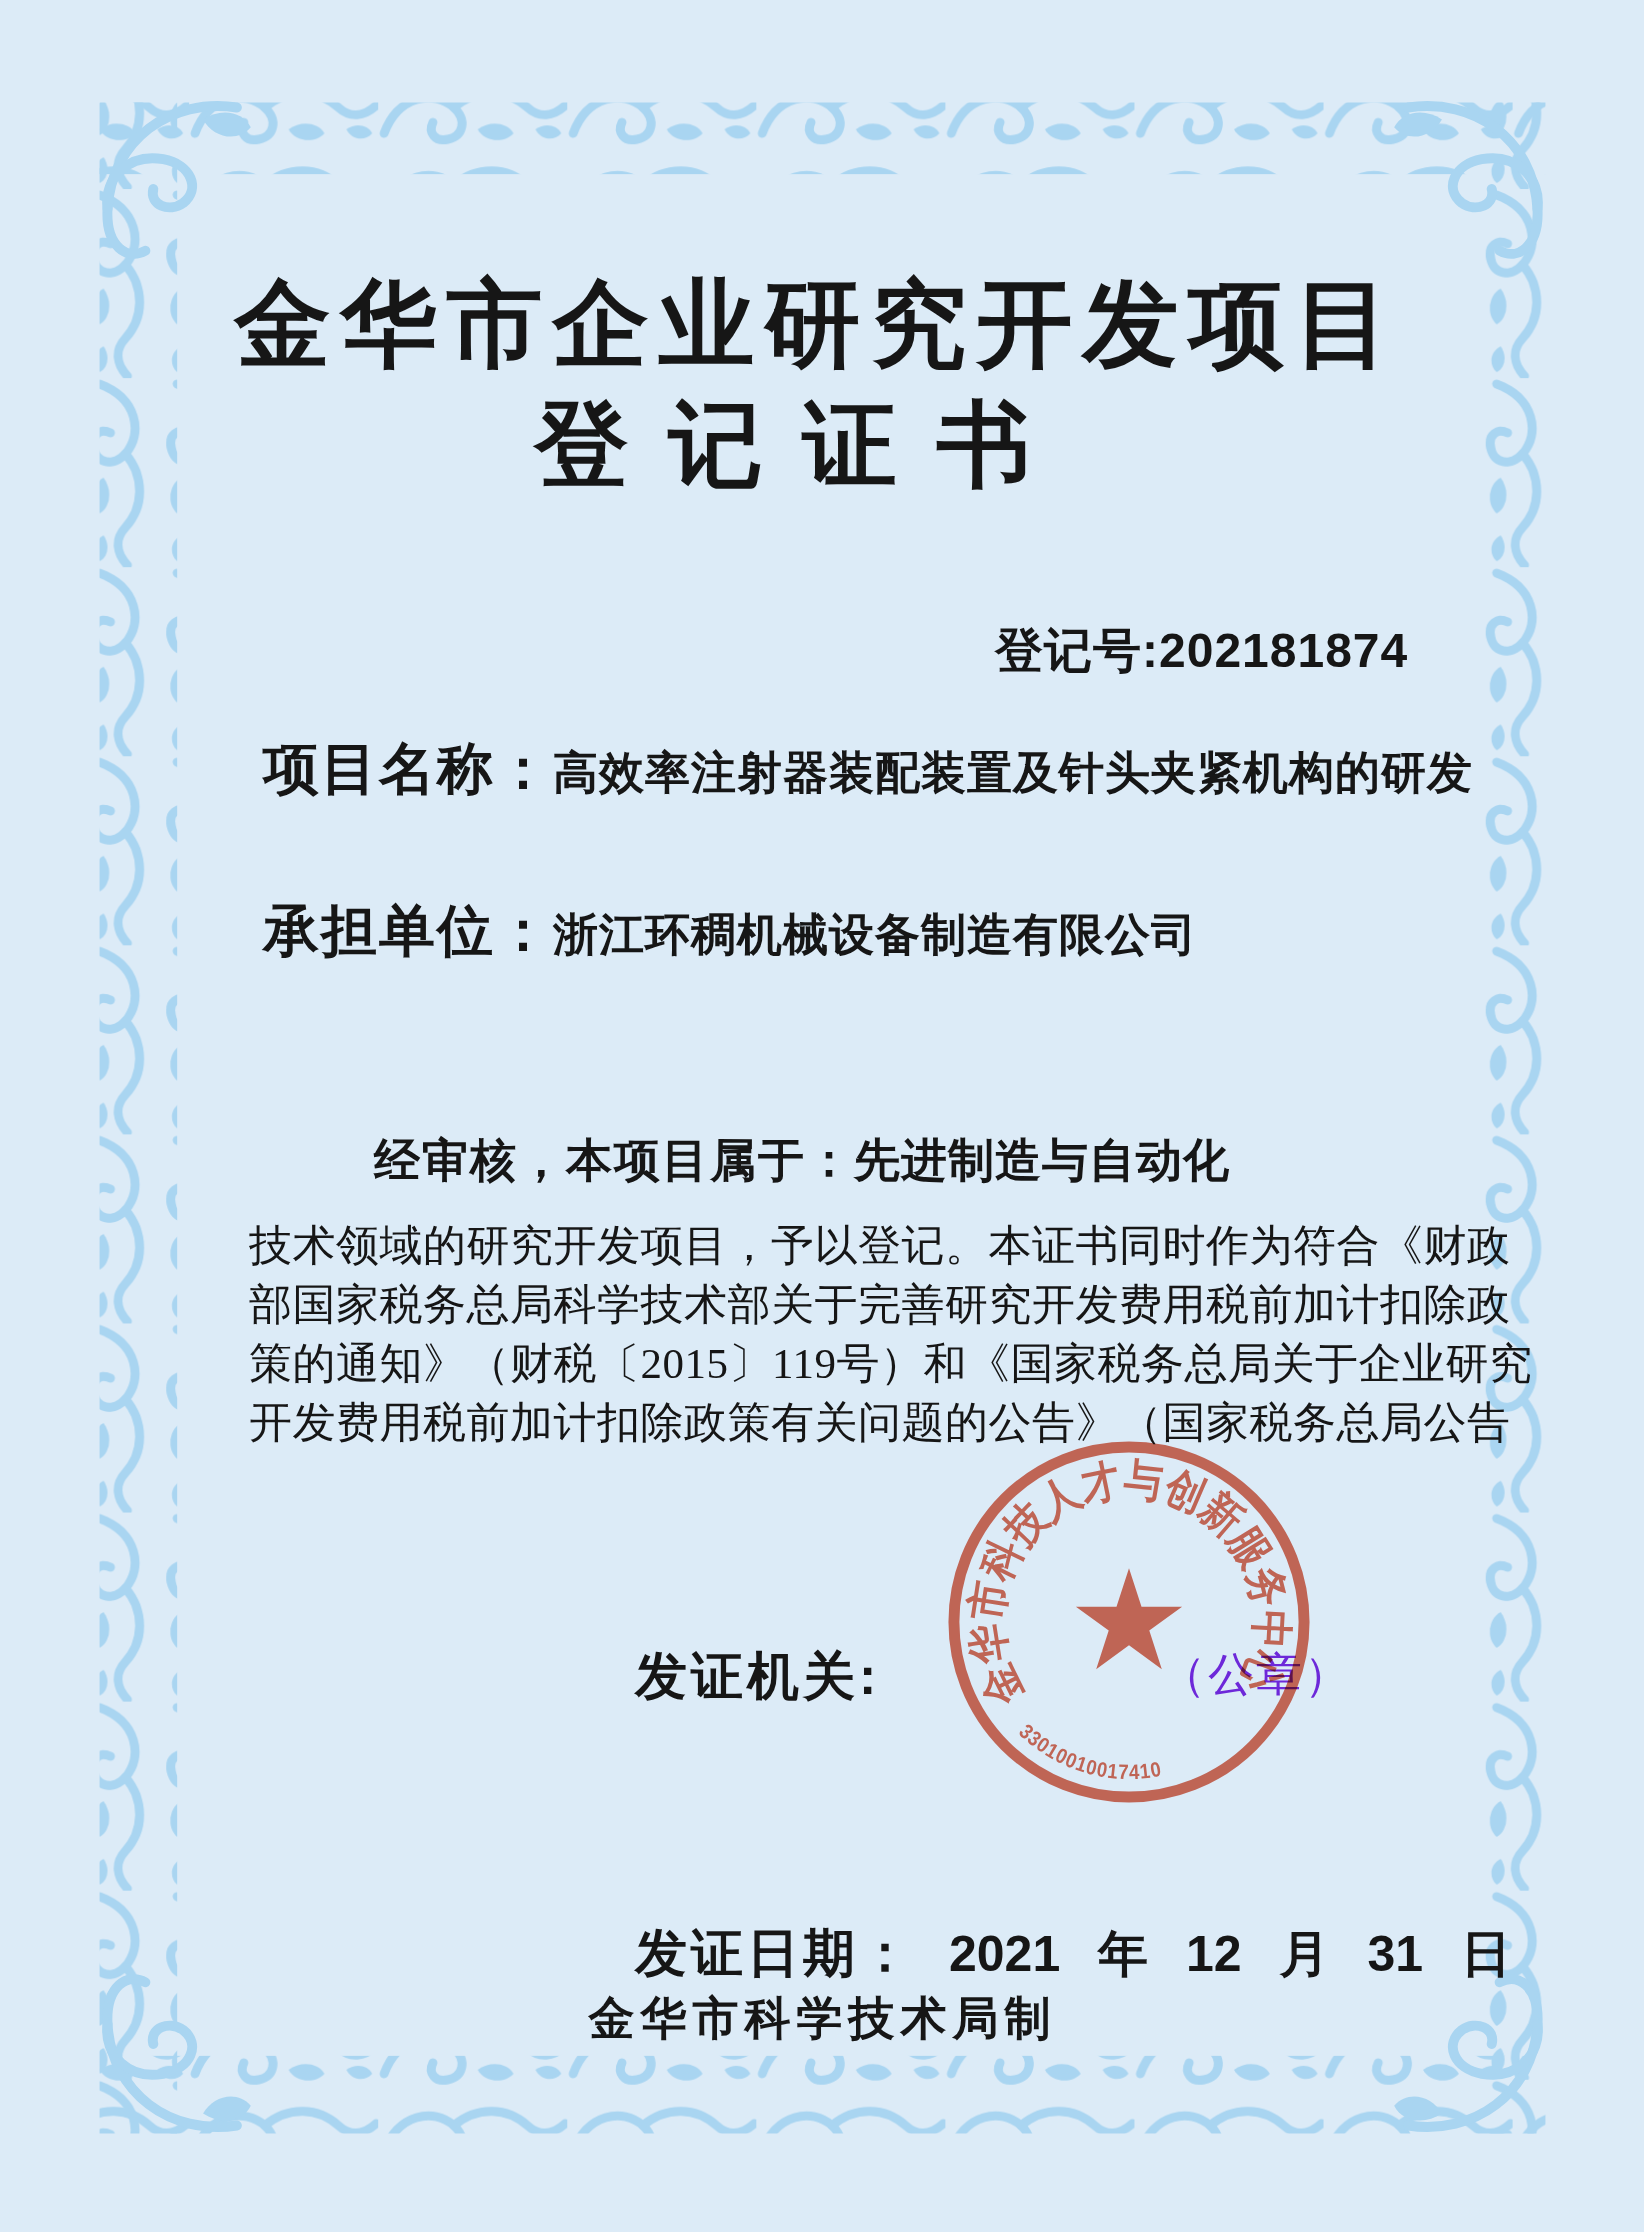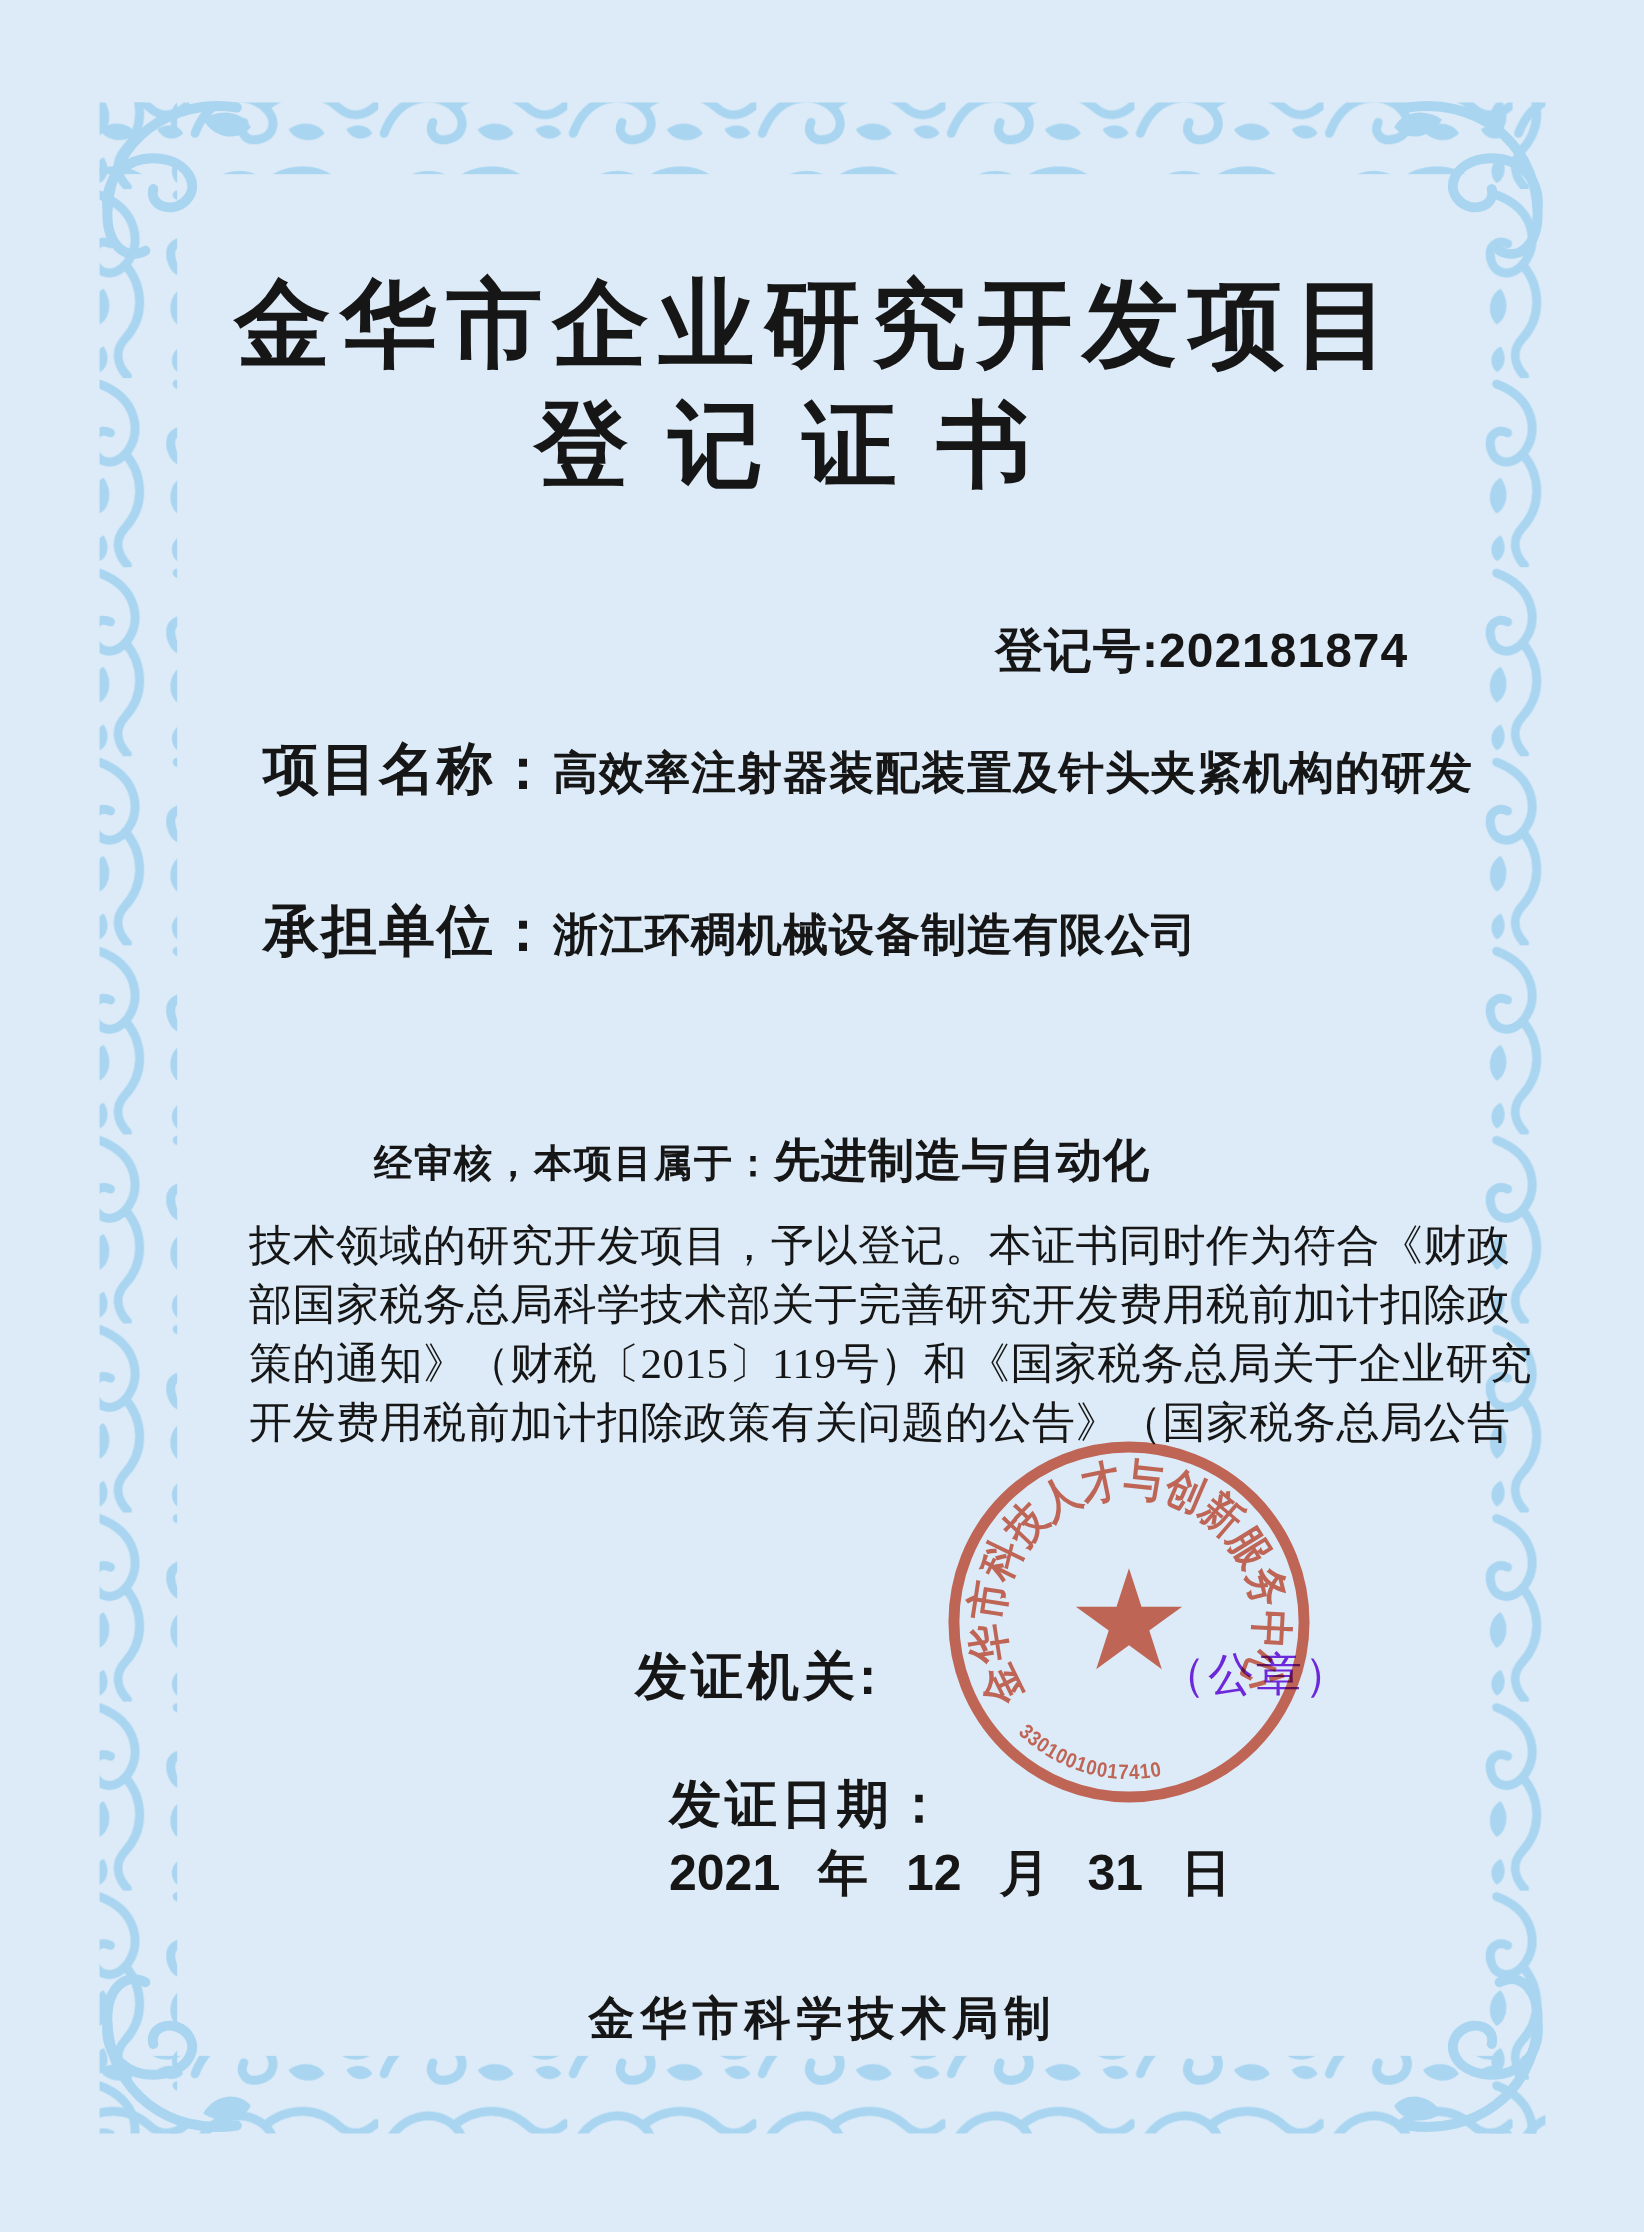"经审核，本项目属于：" .row-review .field-label { font-size: 38px -> 46px }
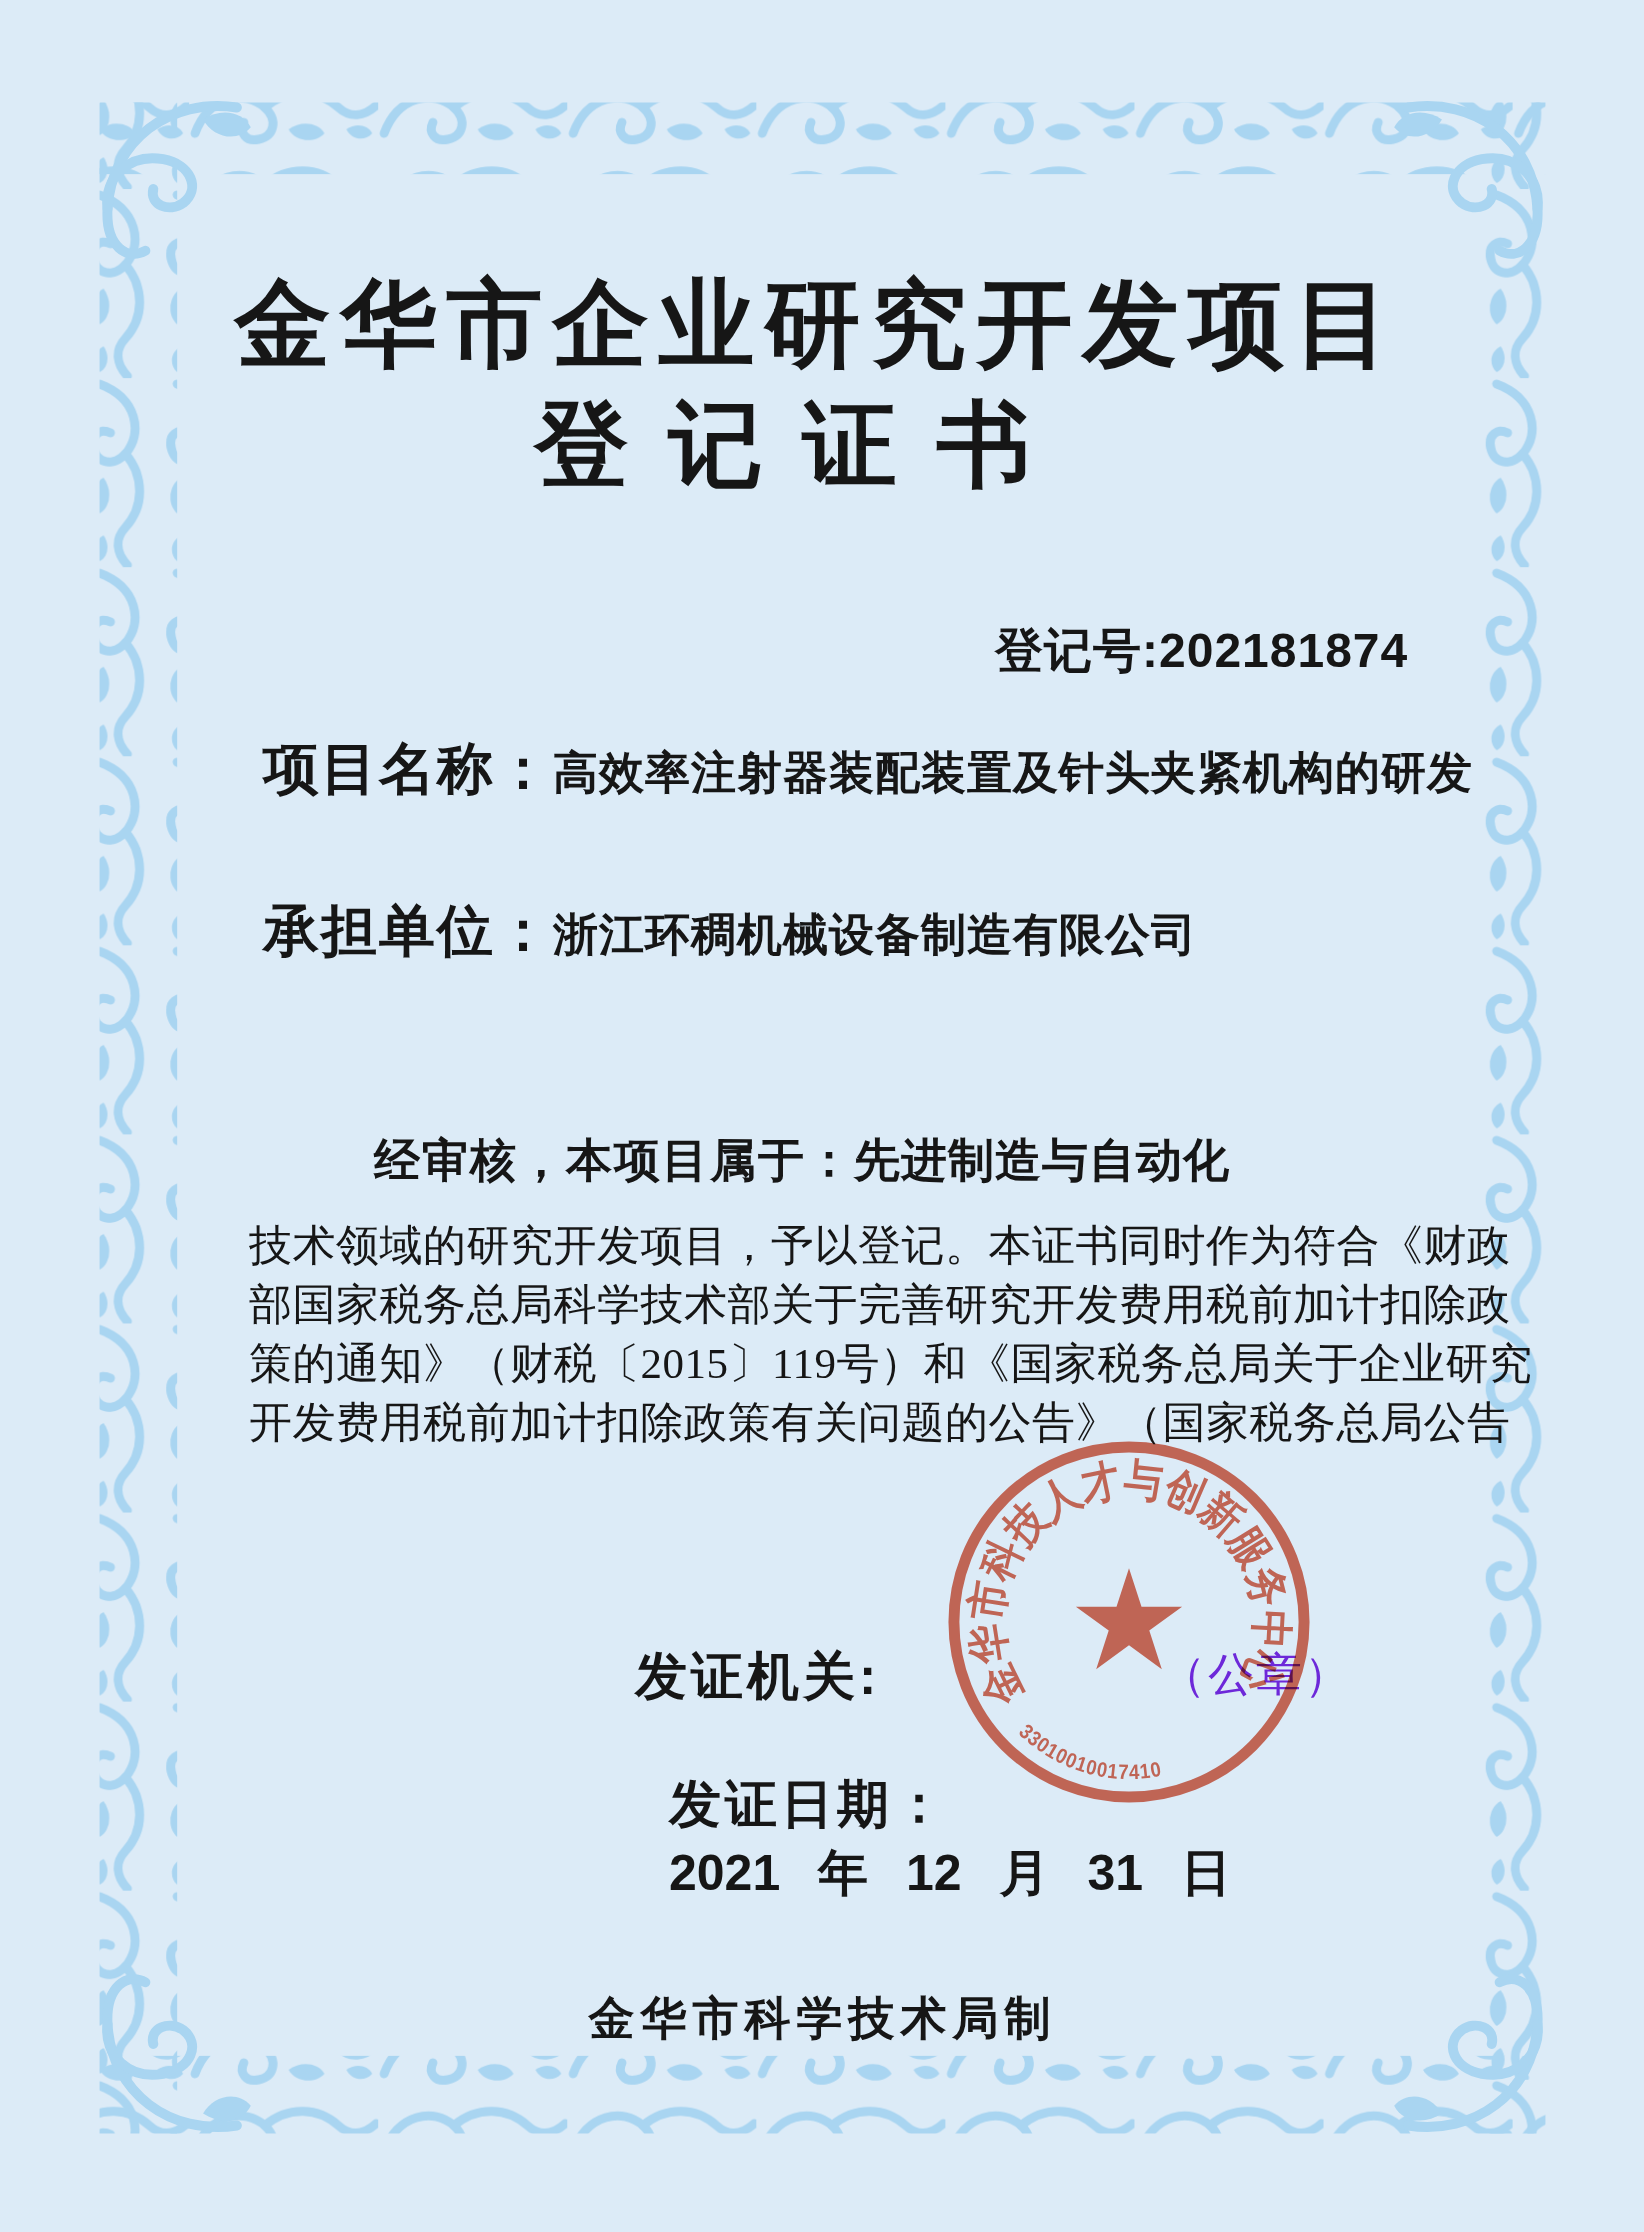"发证日期：" .row-date { flex-direction: column -> none; top: 1770px -> 1919px }
